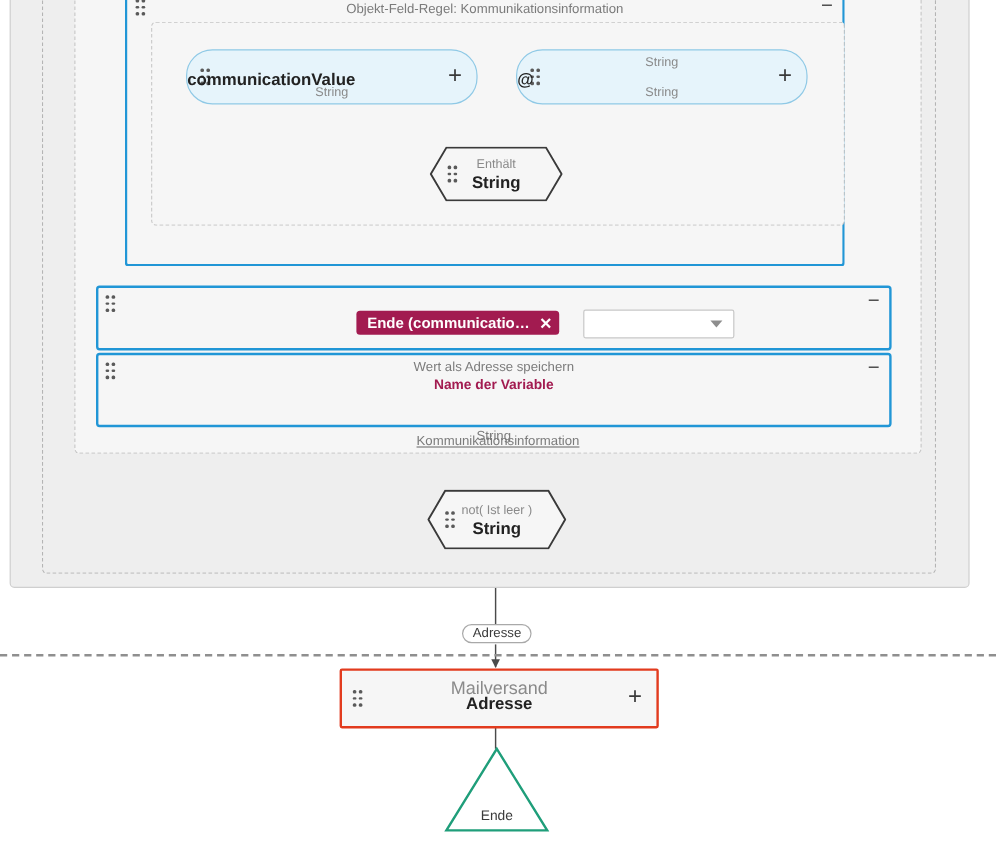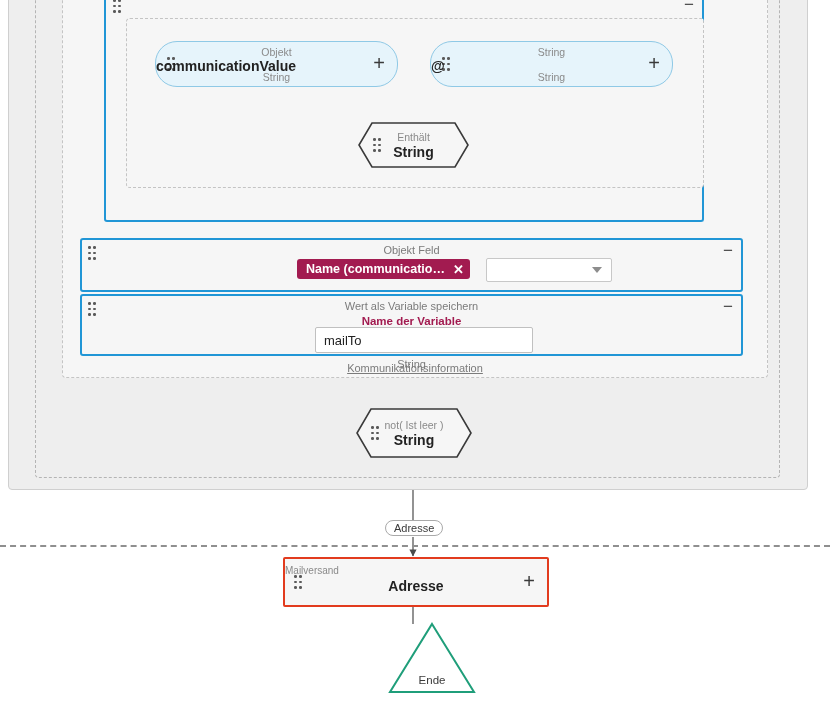"Objekt-Feld-Regel:" div.caption { html: none -> <div>Objekt-Feld-Regel: Kommunikationsinformation</div> }
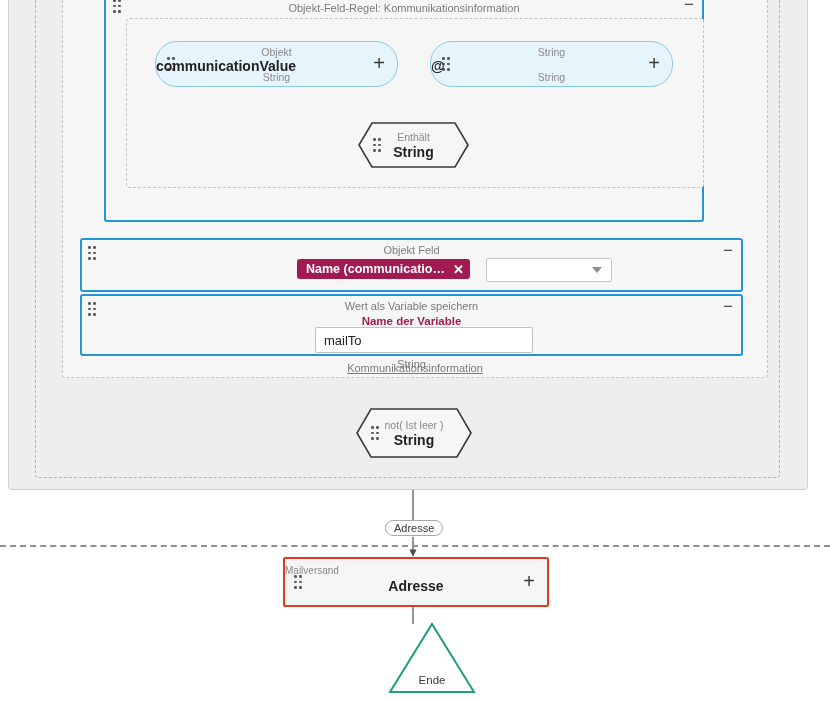"Objekt" div.title { html: <div>Objekt</div> -> none }
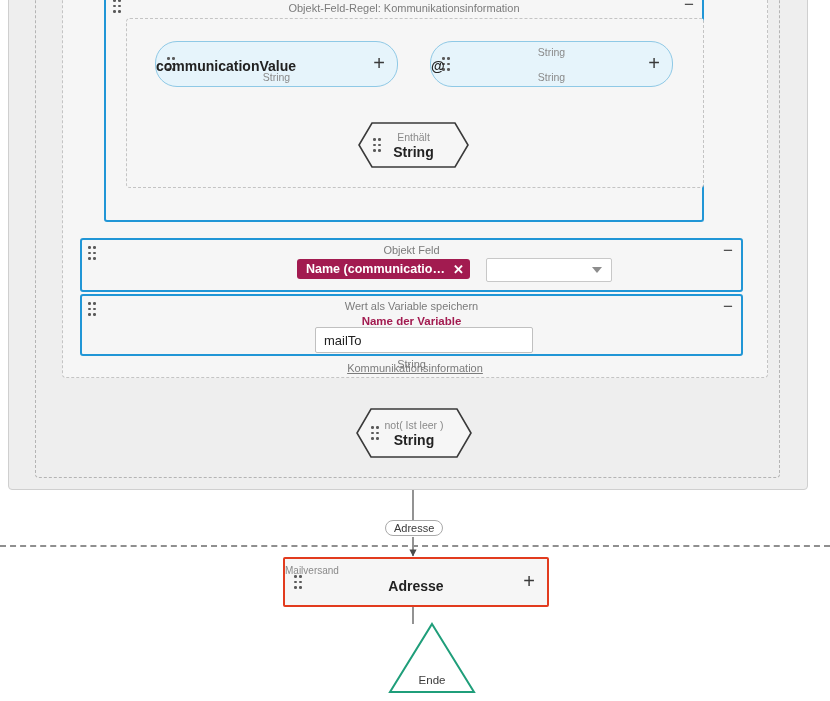"Objekt Feld" div.caption { html: <div>Objekt Feld</div> -> none }
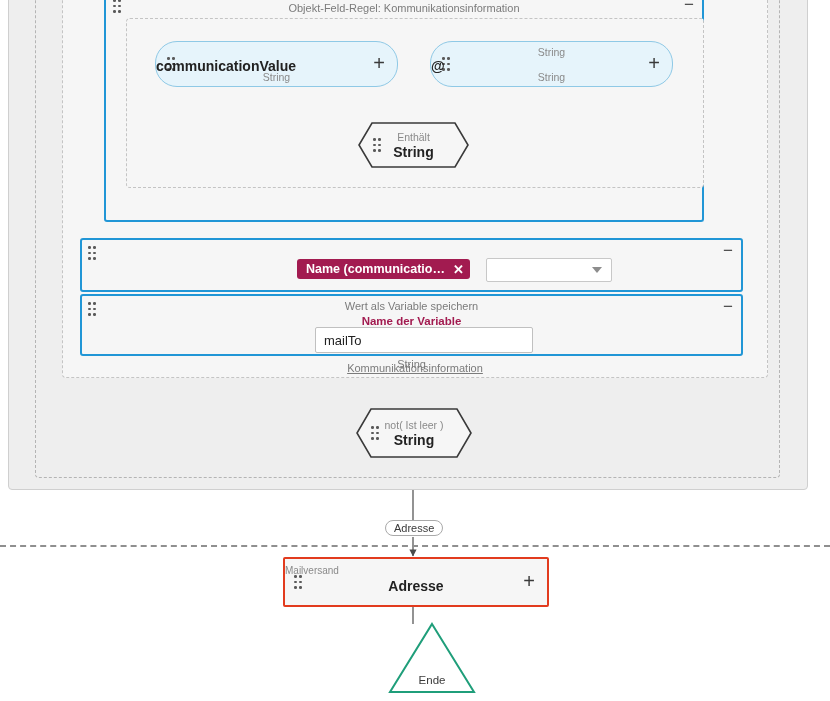"Name (communicatio…" span { text: Name -> Ende }
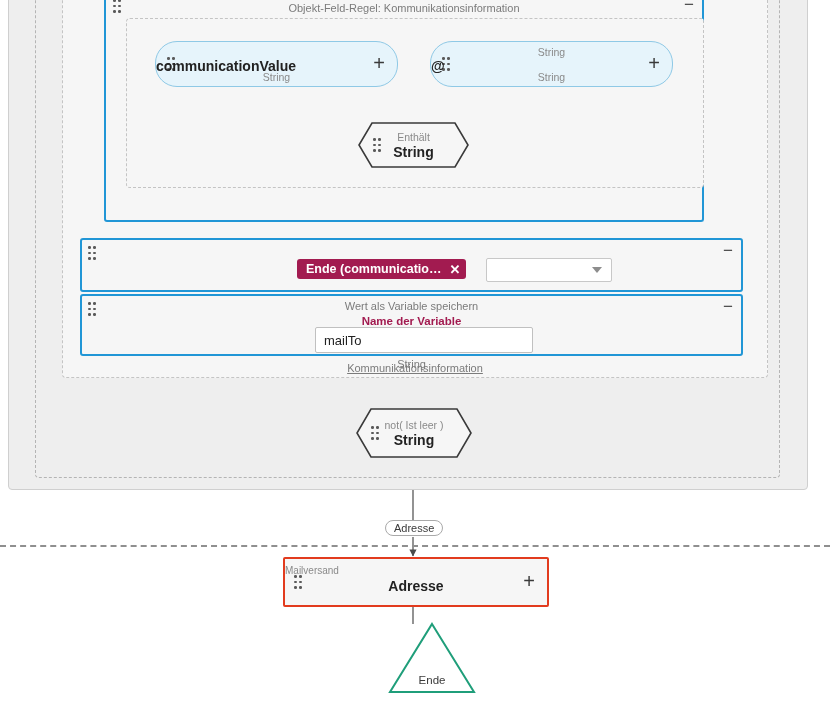"Wert als Variable speichern" div.caption { text: Variable -> Adresse }
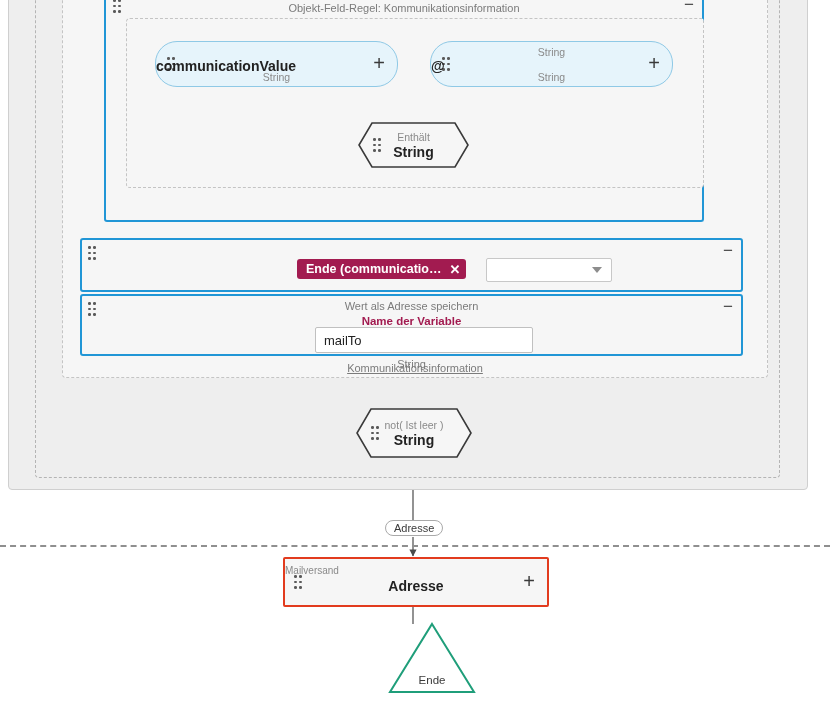"mailTo" input.text-input { html: <input> -> none }
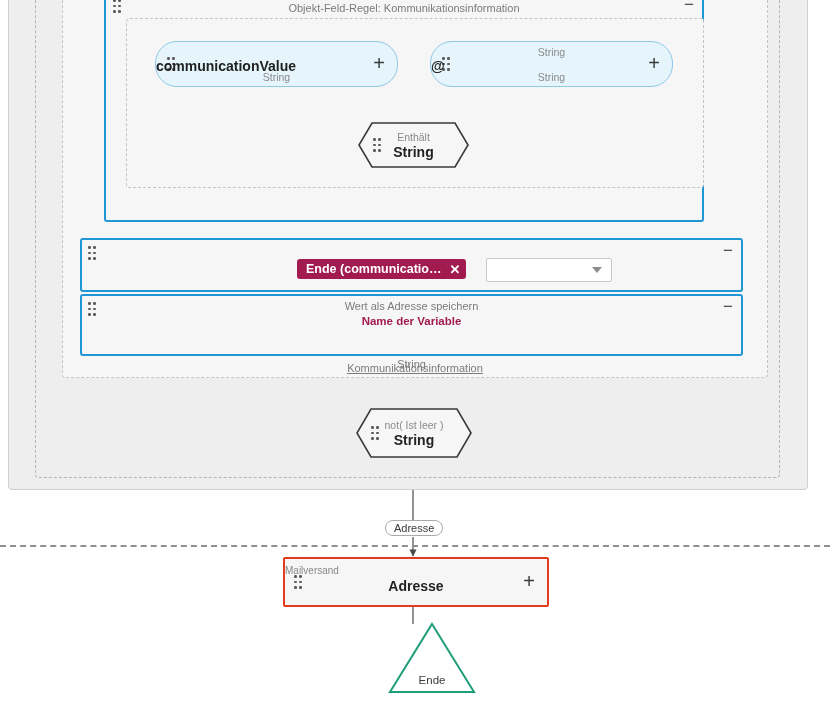"Mailversand" .node-red .title { font-size: 10px -> 15px; text-align: left -> center }
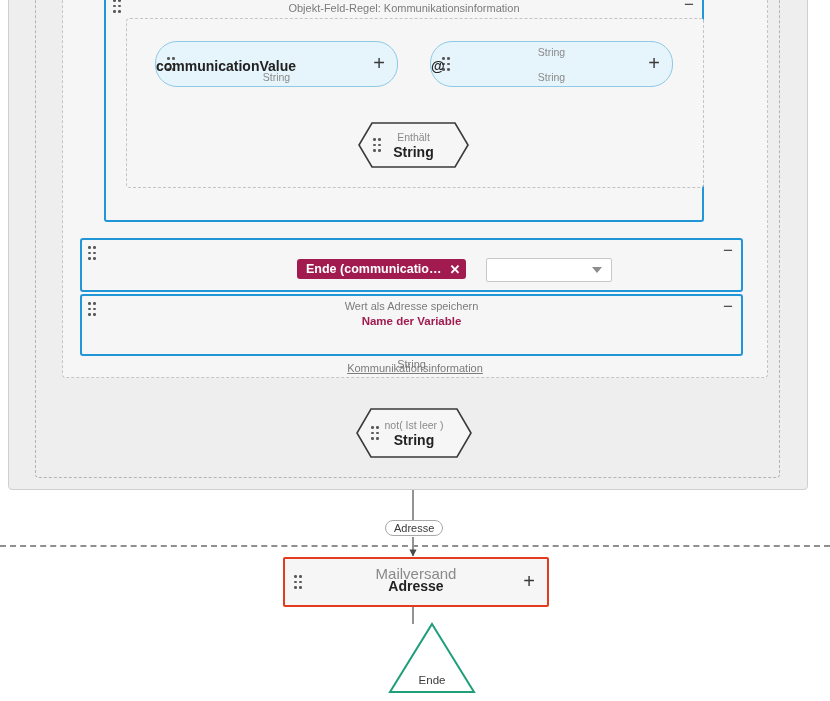"Ende" div.endwrap { left: 388px -> 370px }
